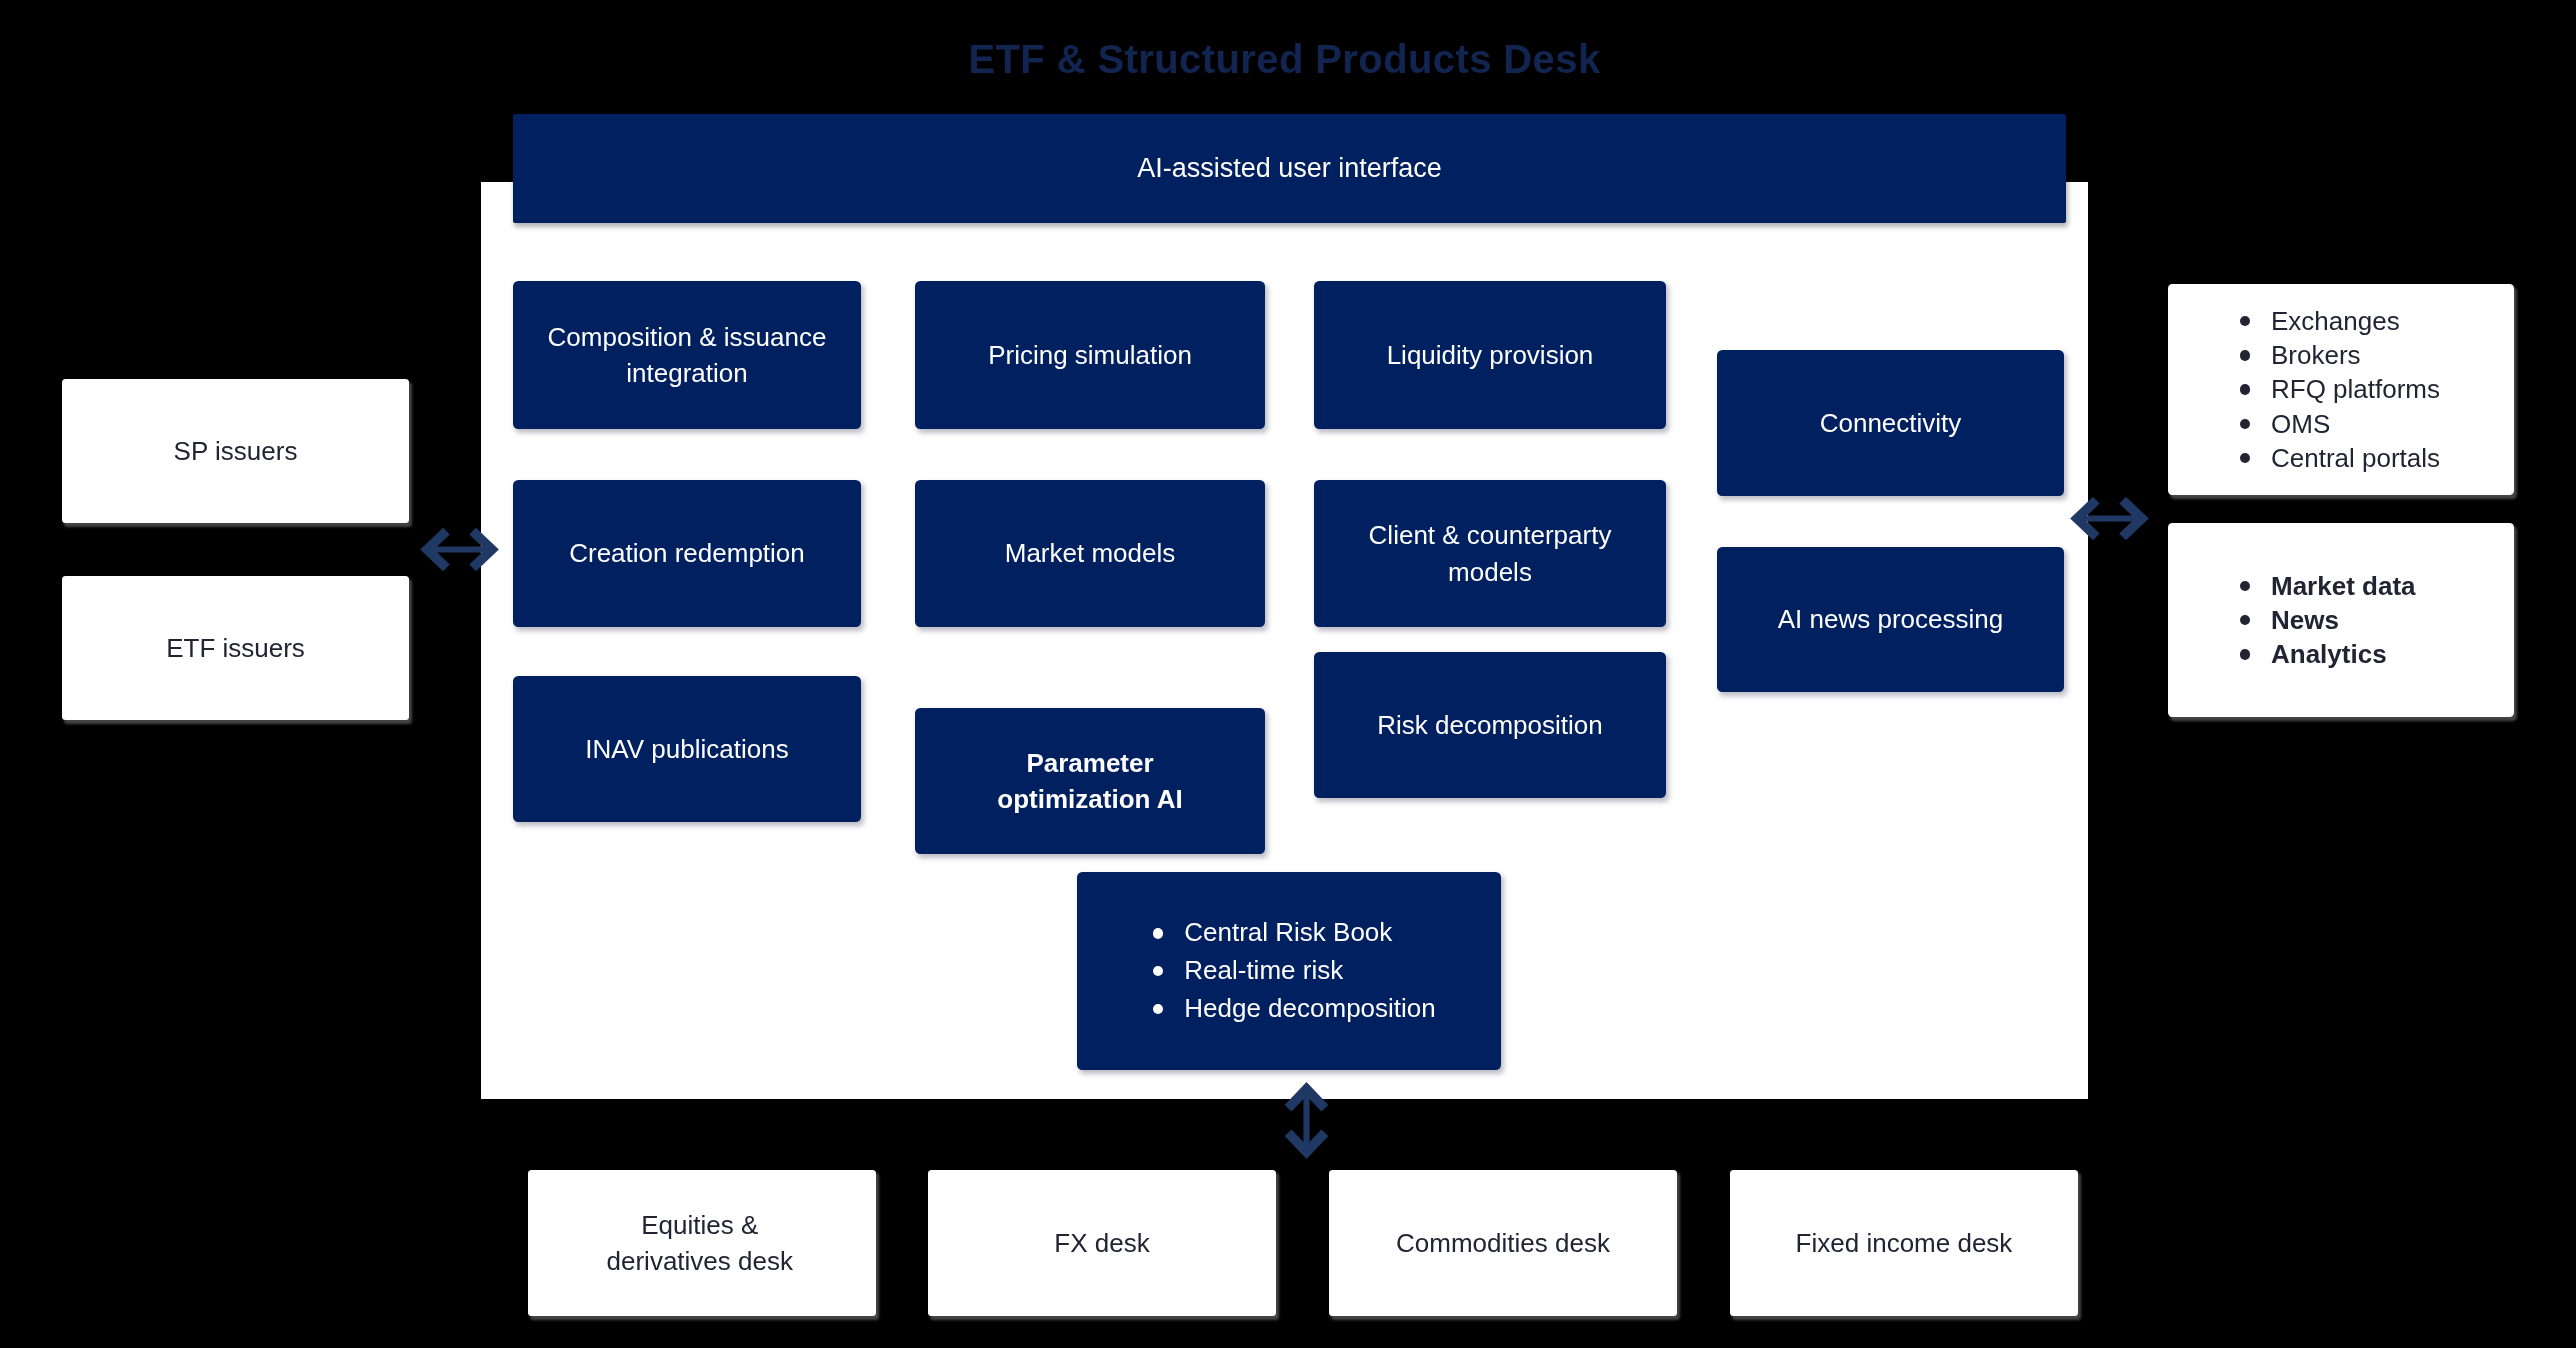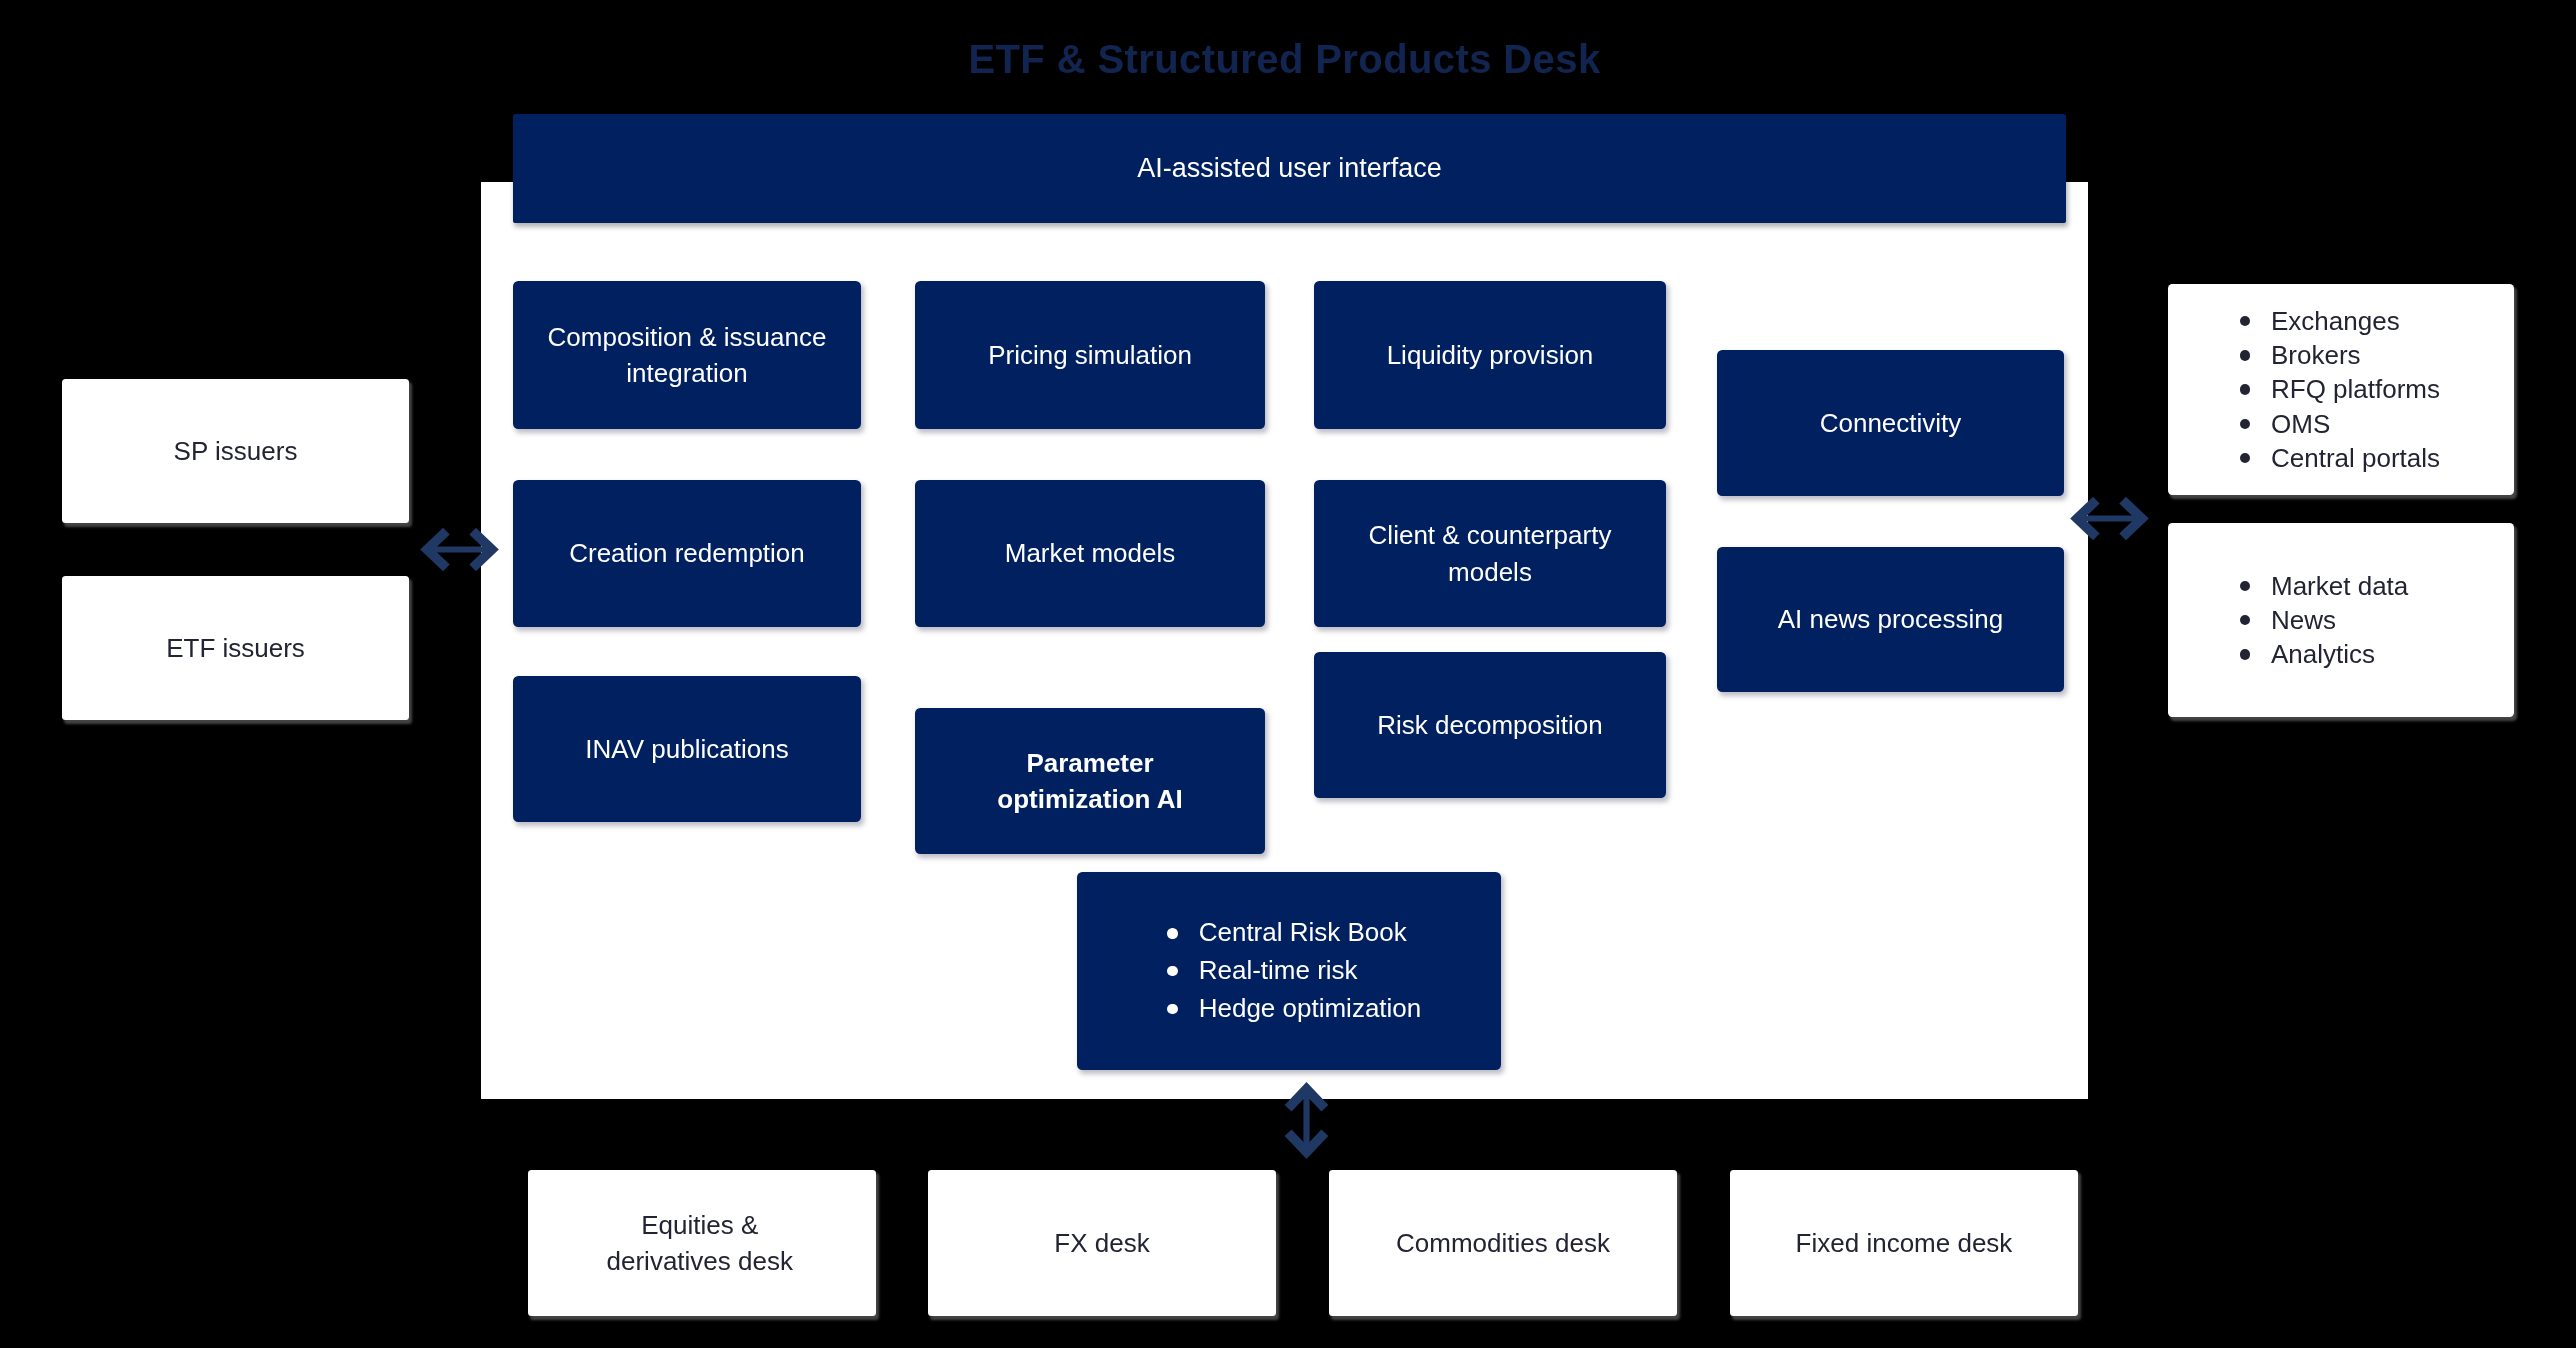"Market data" div.abs { font-weight: none -> bold }
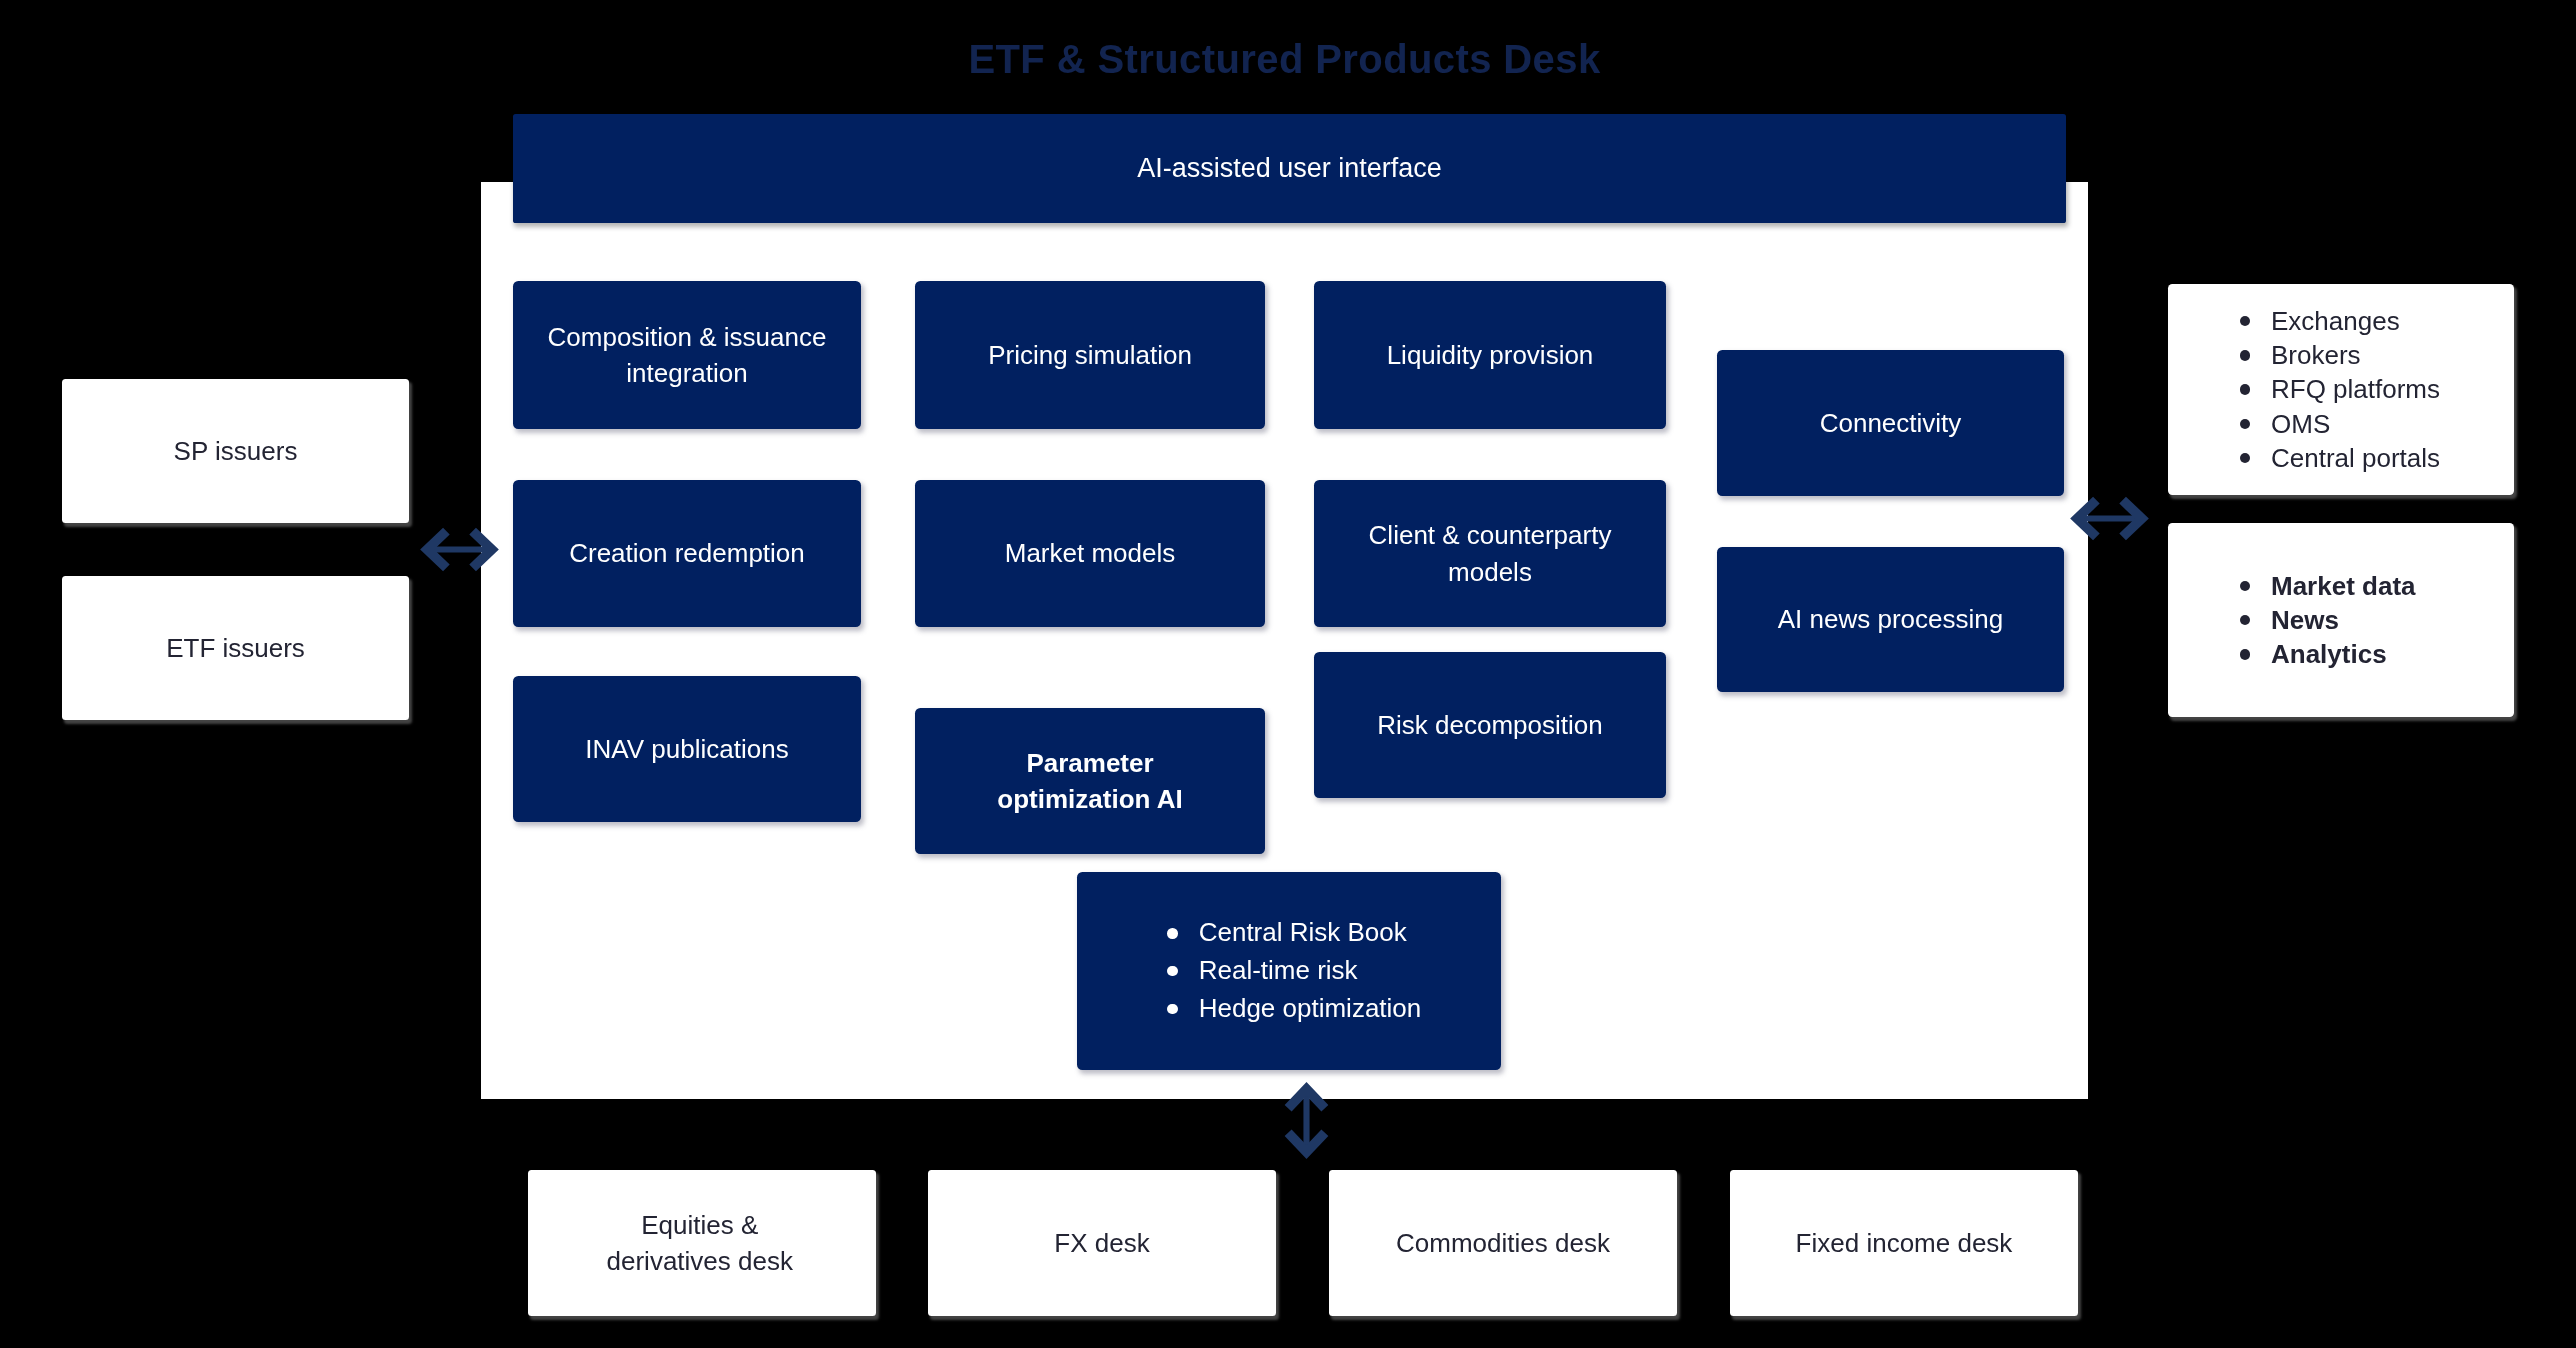"Hedge optimization" li { text: optimization -> decomposition }
